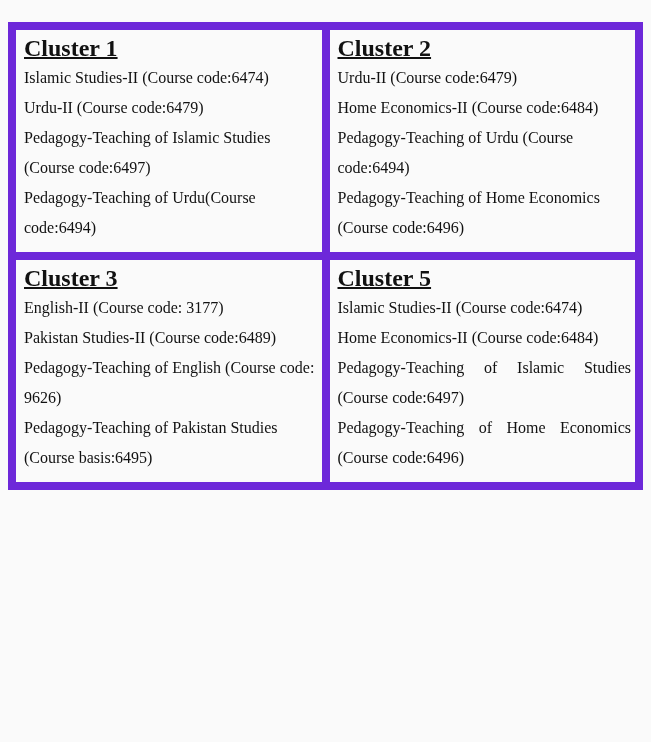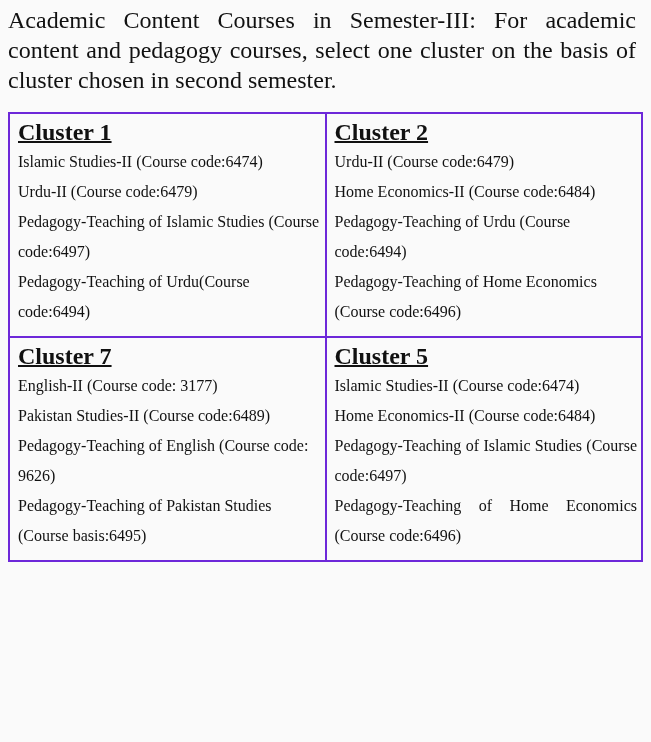"Academic Content Courses in" p.intro { html: <p>Academic Content Courses in Semester-III: For academic content and pedagogy courses, select one cluster on the basis of cluster chosen in second semester.</p> -> none }
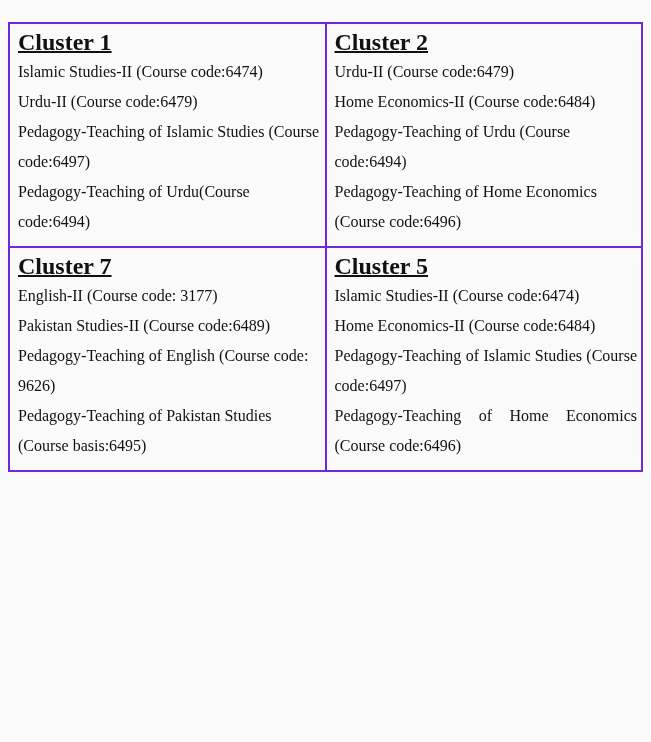"Cluster 1" td.cluster-cell { border: 2px solid #6d28d9 -> 8px solid #6d28d9 }
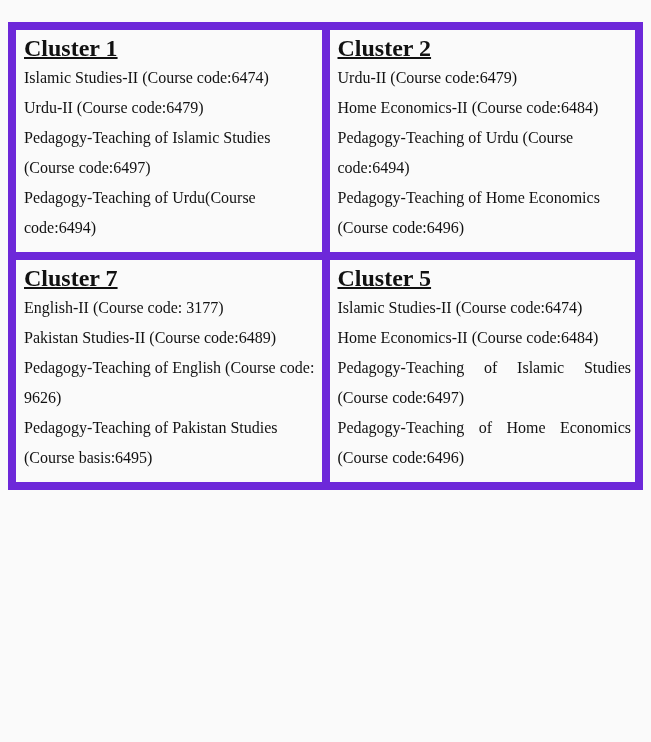"Cluster 7" span { text: 7 -> 3 }
